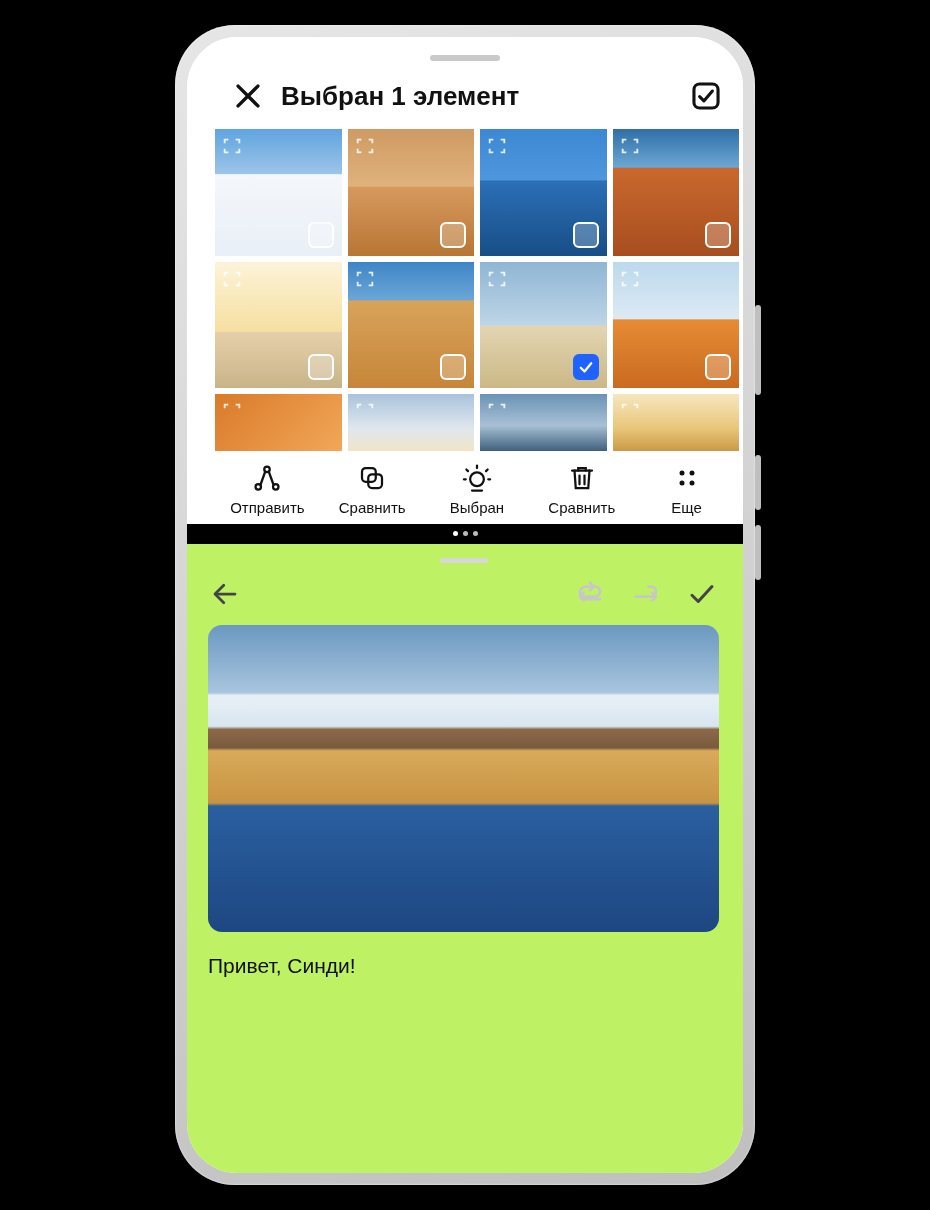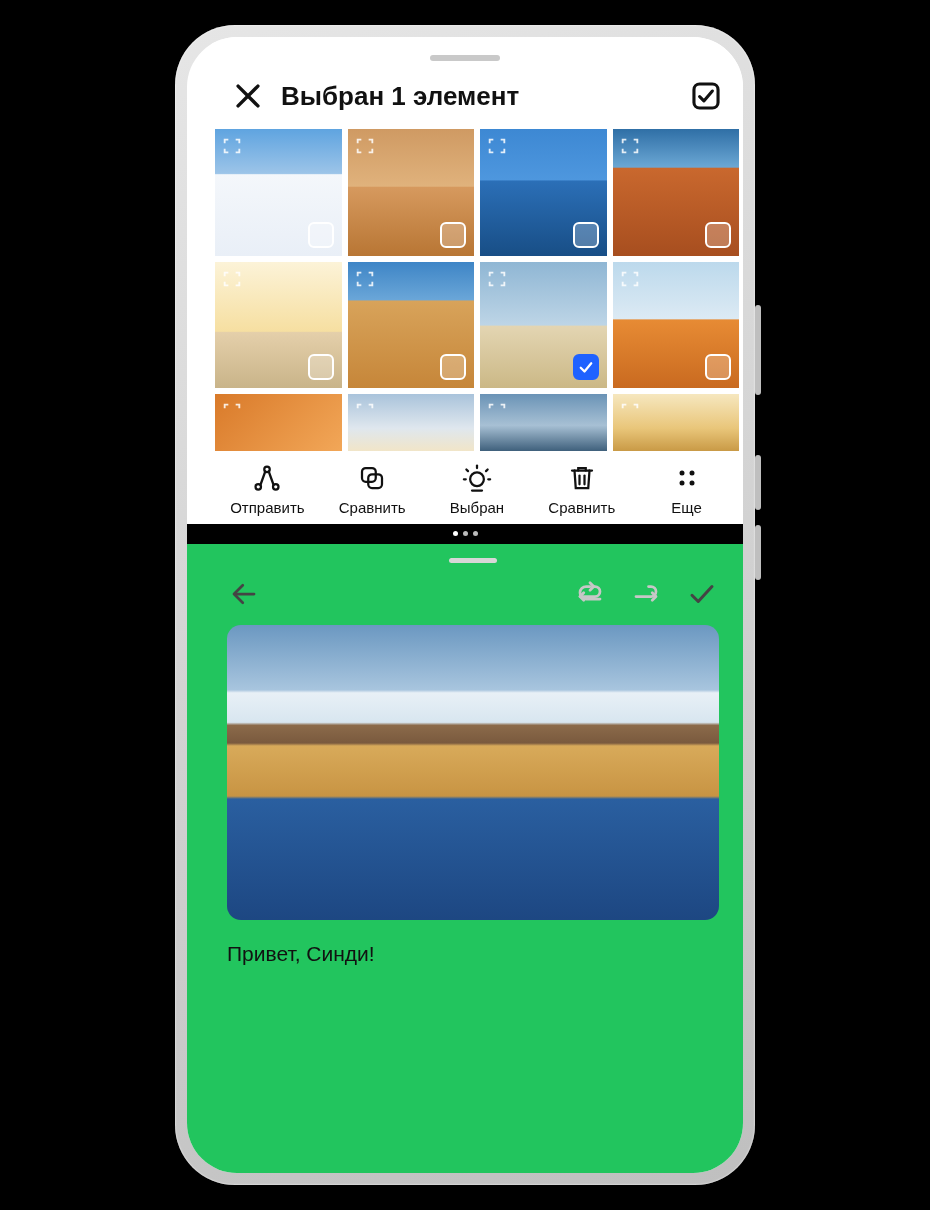"Привет, Синди!" .app-bottom { background: #22c55e -> #bef264; padding: 8px 24px 20px 40px -> 8px 24px 20px 21px }
